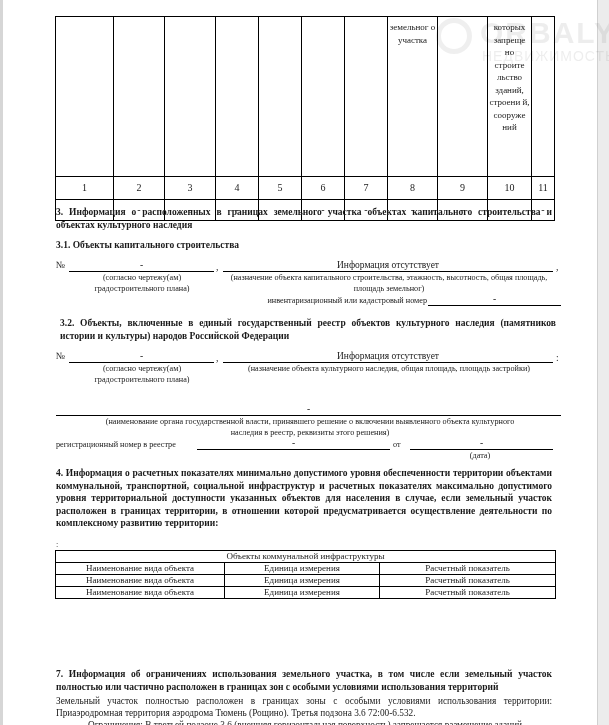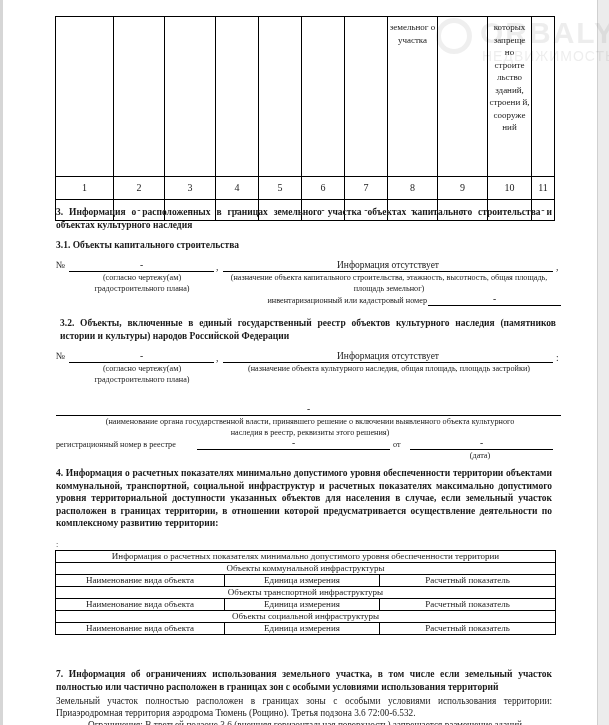"Информация о расчетных показателях" tr { html: <tr> <td>Информация о расчетных показателях минимально допустимого уровня обеспеченности территории</td> </tr> -> none }
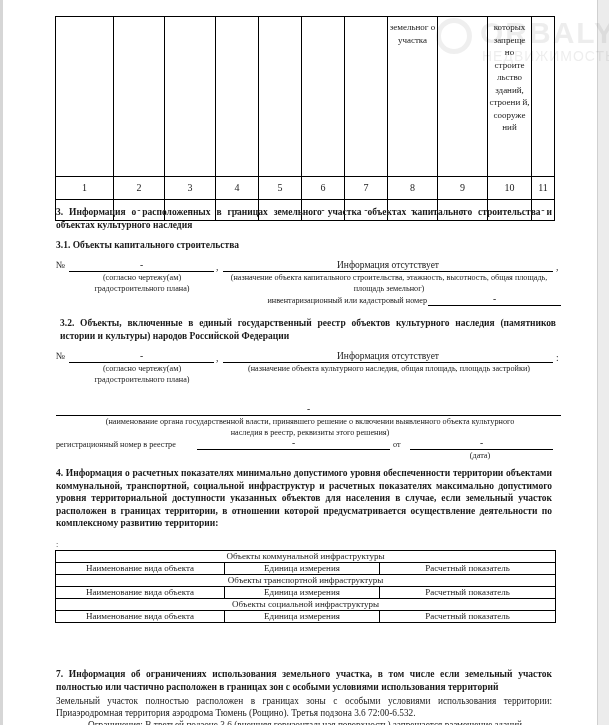"Объекты транспортной инфраструктуры" tr { html: <tr> <td>Объекты транспортной инфраструктуры</td> </tr> -> none }
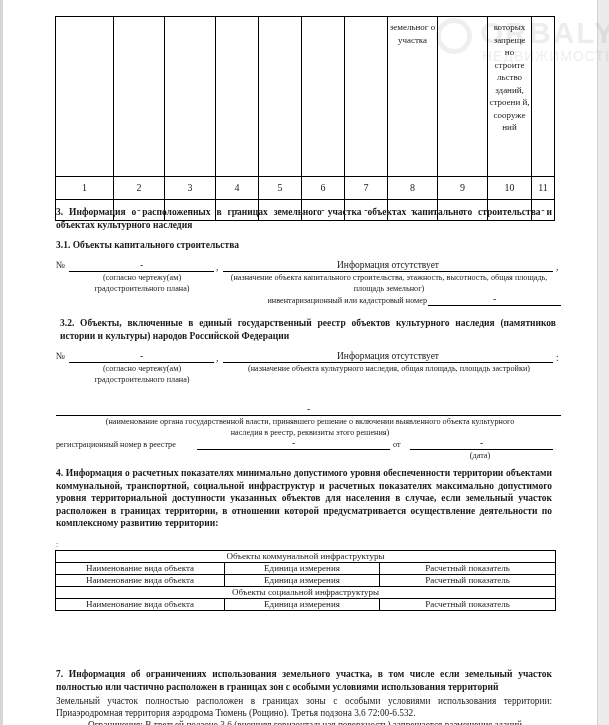"Объекты социальной инфраструктуры" tr { html: <tr> <td>Объекты социальной инфраструктуры</td> </tr> -> none }
